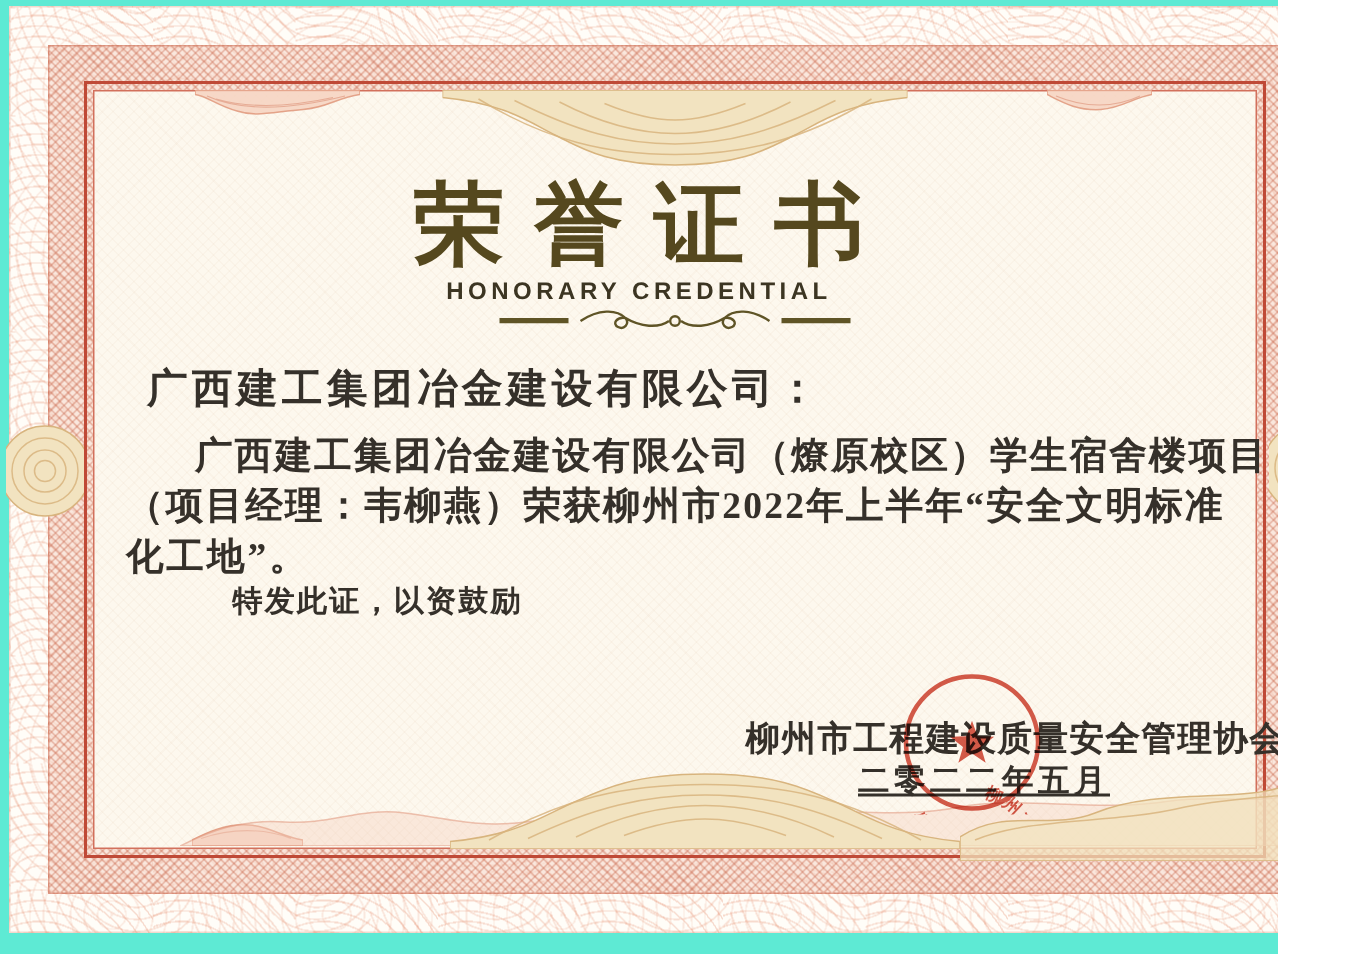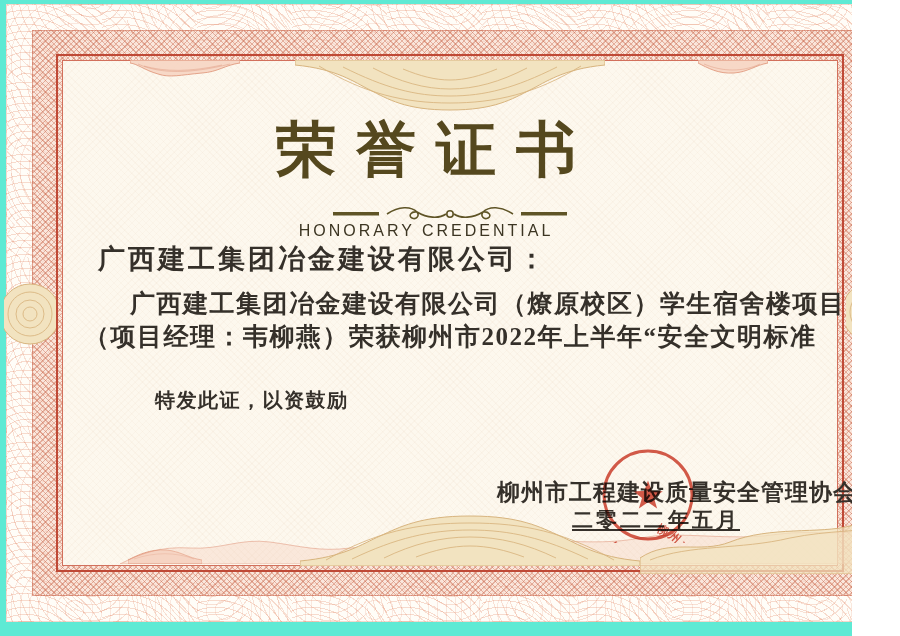"HONORARY CREDENTIAL" .subtitle { font-weight: normal -> bold; margin-top: 36px -> none }
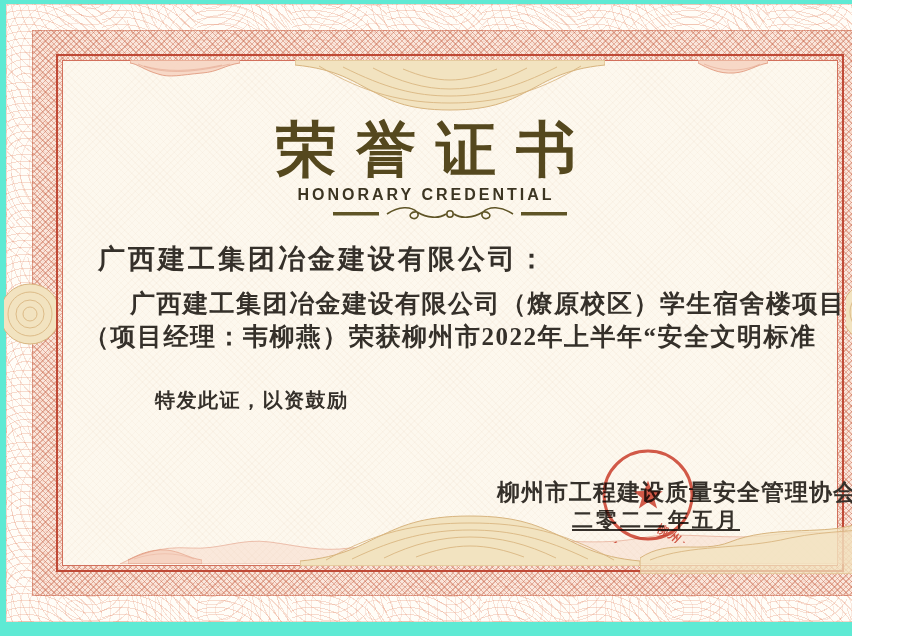"化工地”。" div.bodytext { html: none -> <div>化工地”。</div> }
